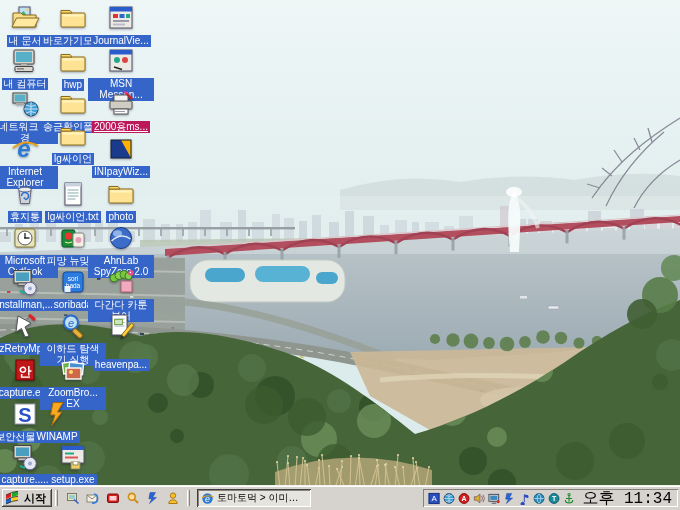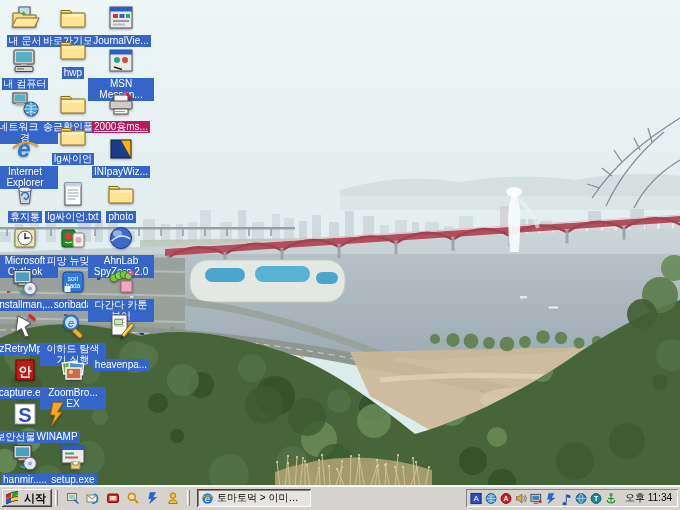"hwp" div.icon-cell { top: 34px -> 46px }
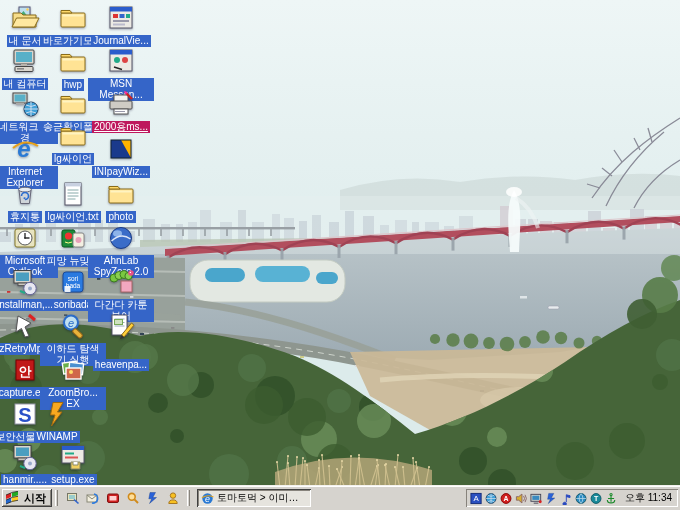"hanmir....." span.icon-label { text: hanmir -> capture }
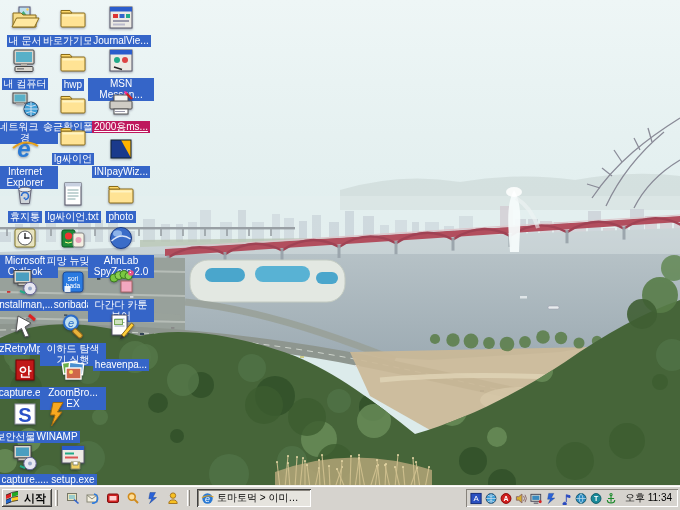"오후 11:34" .clock { font-family: none -> Liberation Mono, monospace; font-size: 10px -> 16px }
